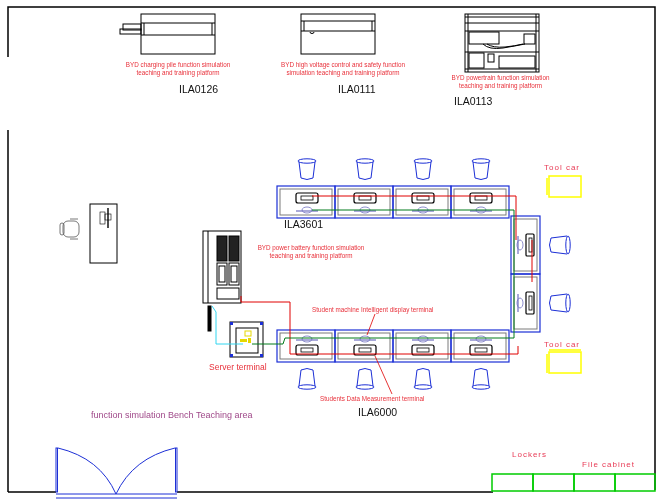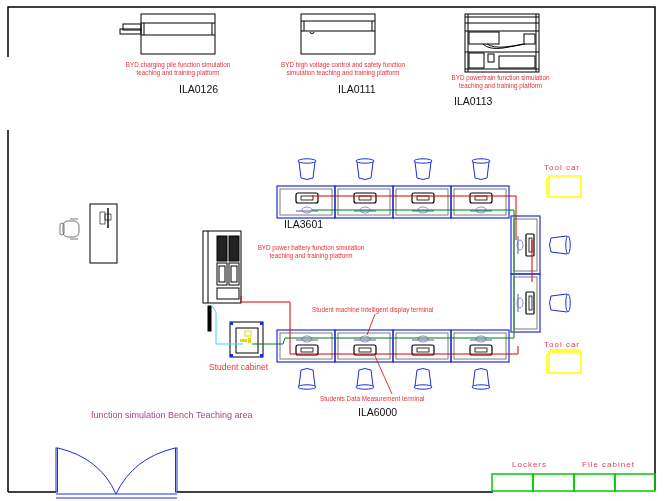"Student cabinet" div.lbl { text: Student cabinet -> Server terminal }
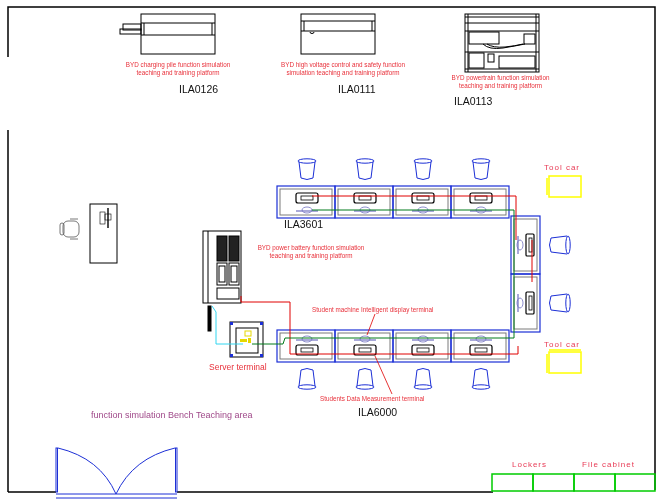"Lockers" div.lbl { top: 461px -> 451px }
